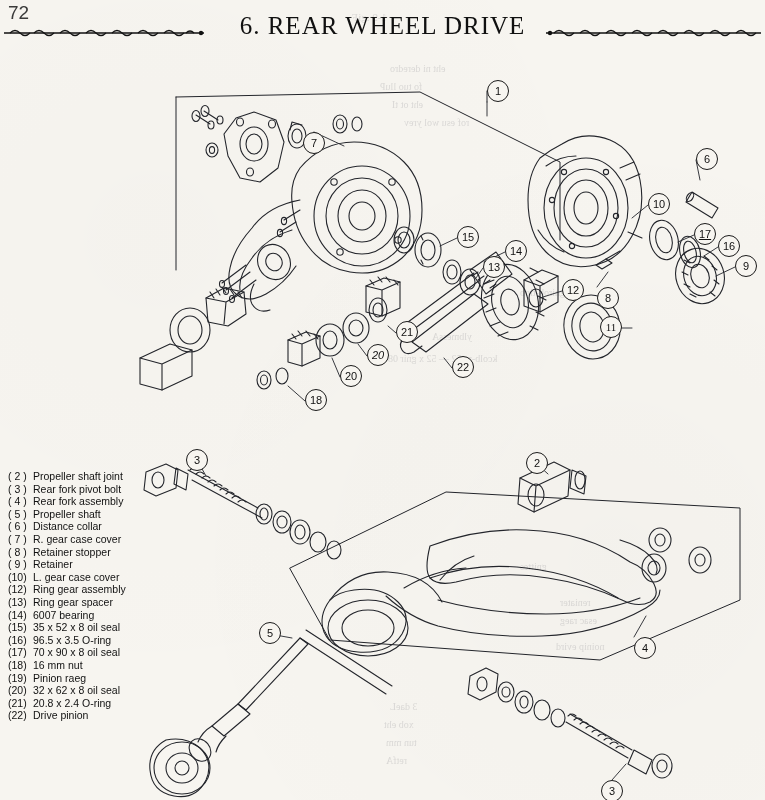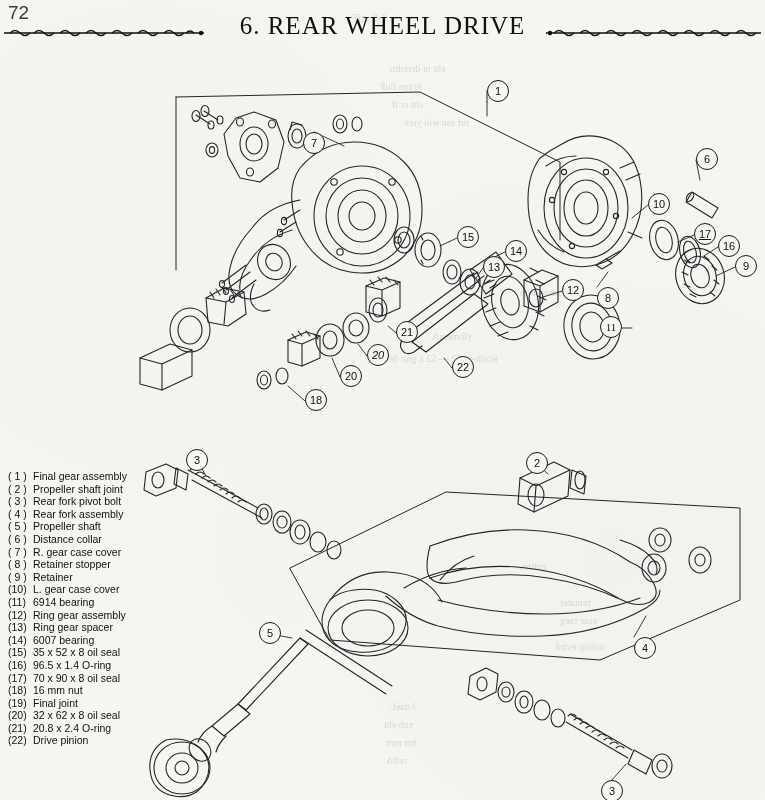"( 1 ) Final gear" li { html: <li><span>( 1 )</span><span>Final gear assembly</span></li> -> none }
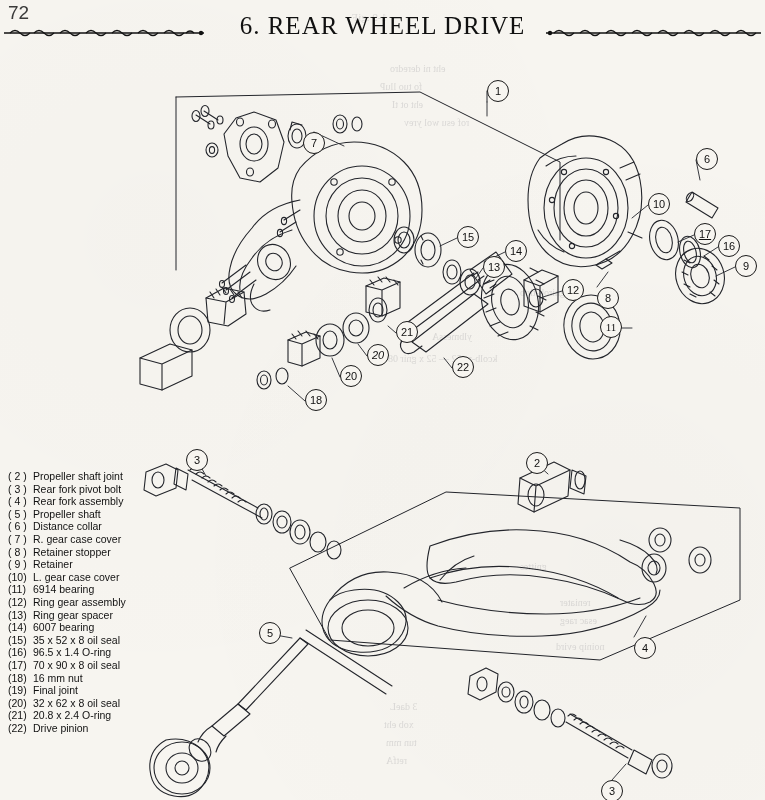"(11) 6914 bearing" li { html: <li><span>(11)</span><span>6914 bearing</span></li> -> none }
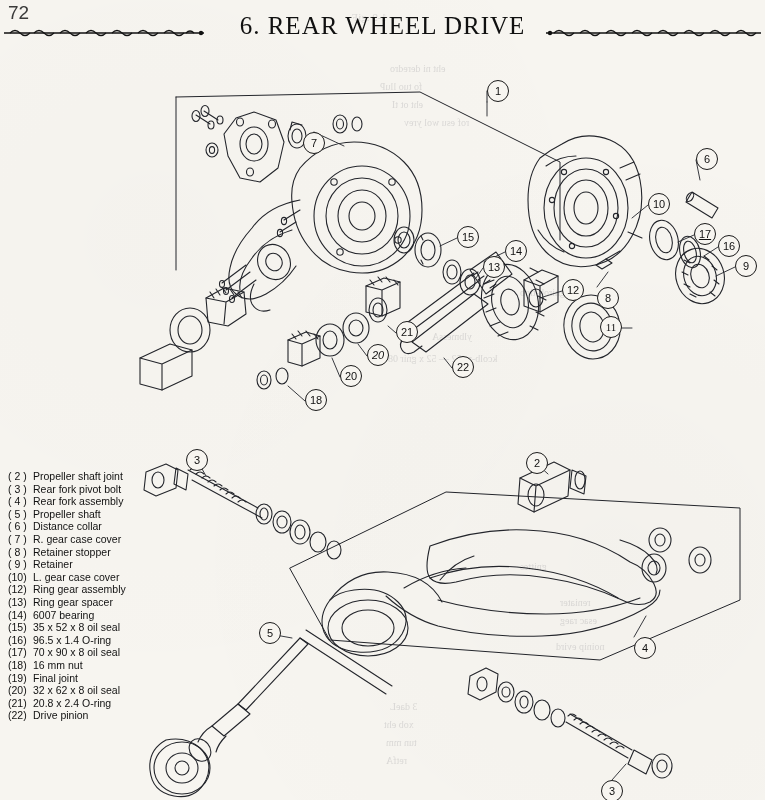"96.5 x 1.4 O-ring" span { text: 1.4 -> 3.5 }
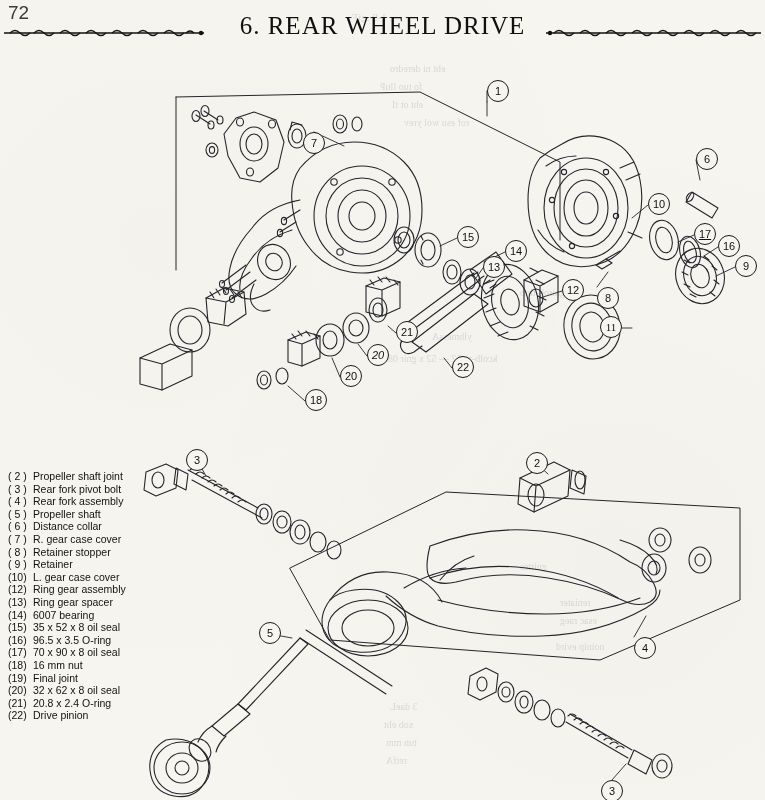"Final joint" span { text: Final joint -> Pinion raeg }
